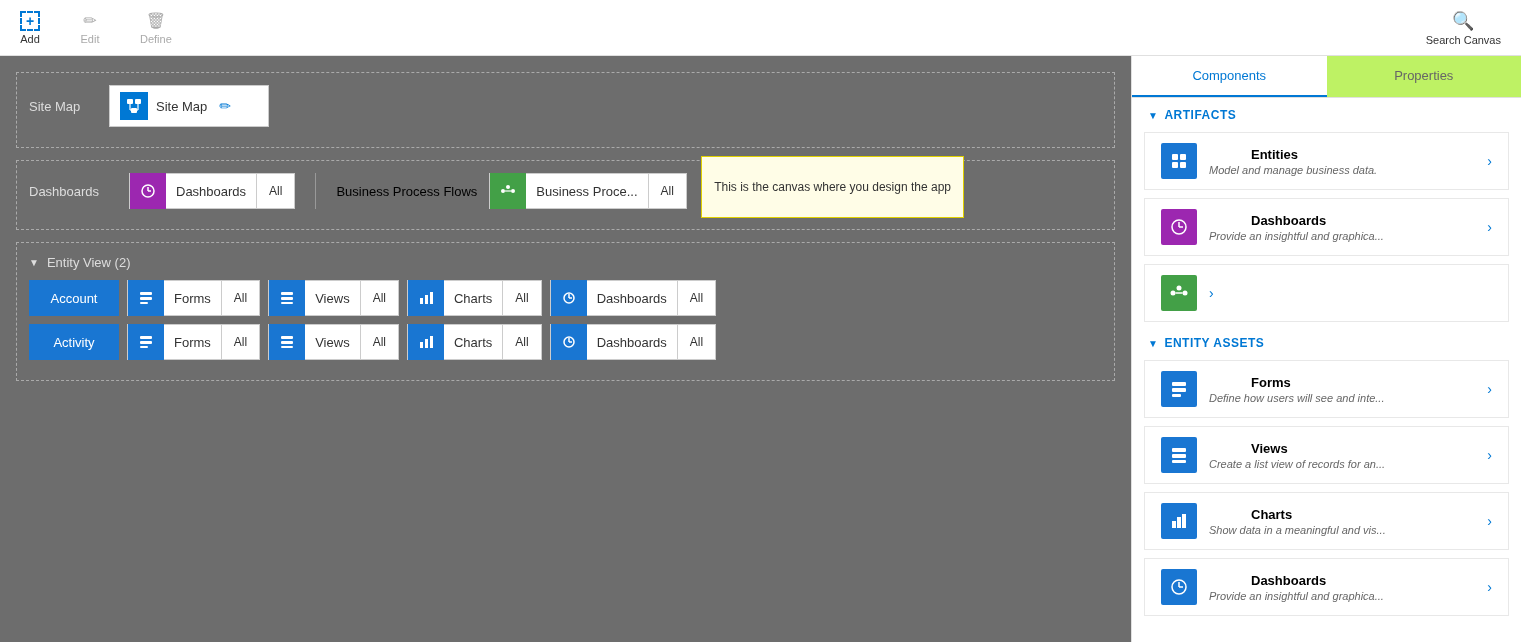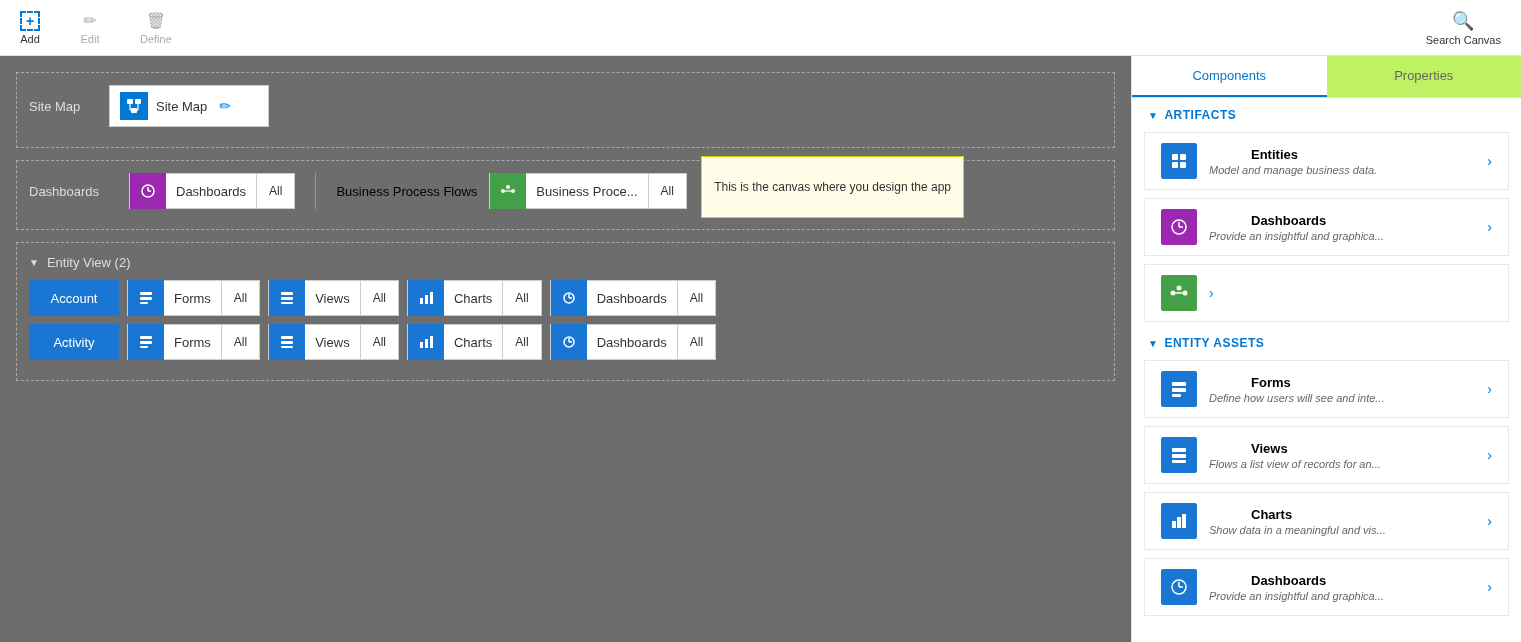"Flows a list view of" div.comp-desc { text: Flows -> Create }
